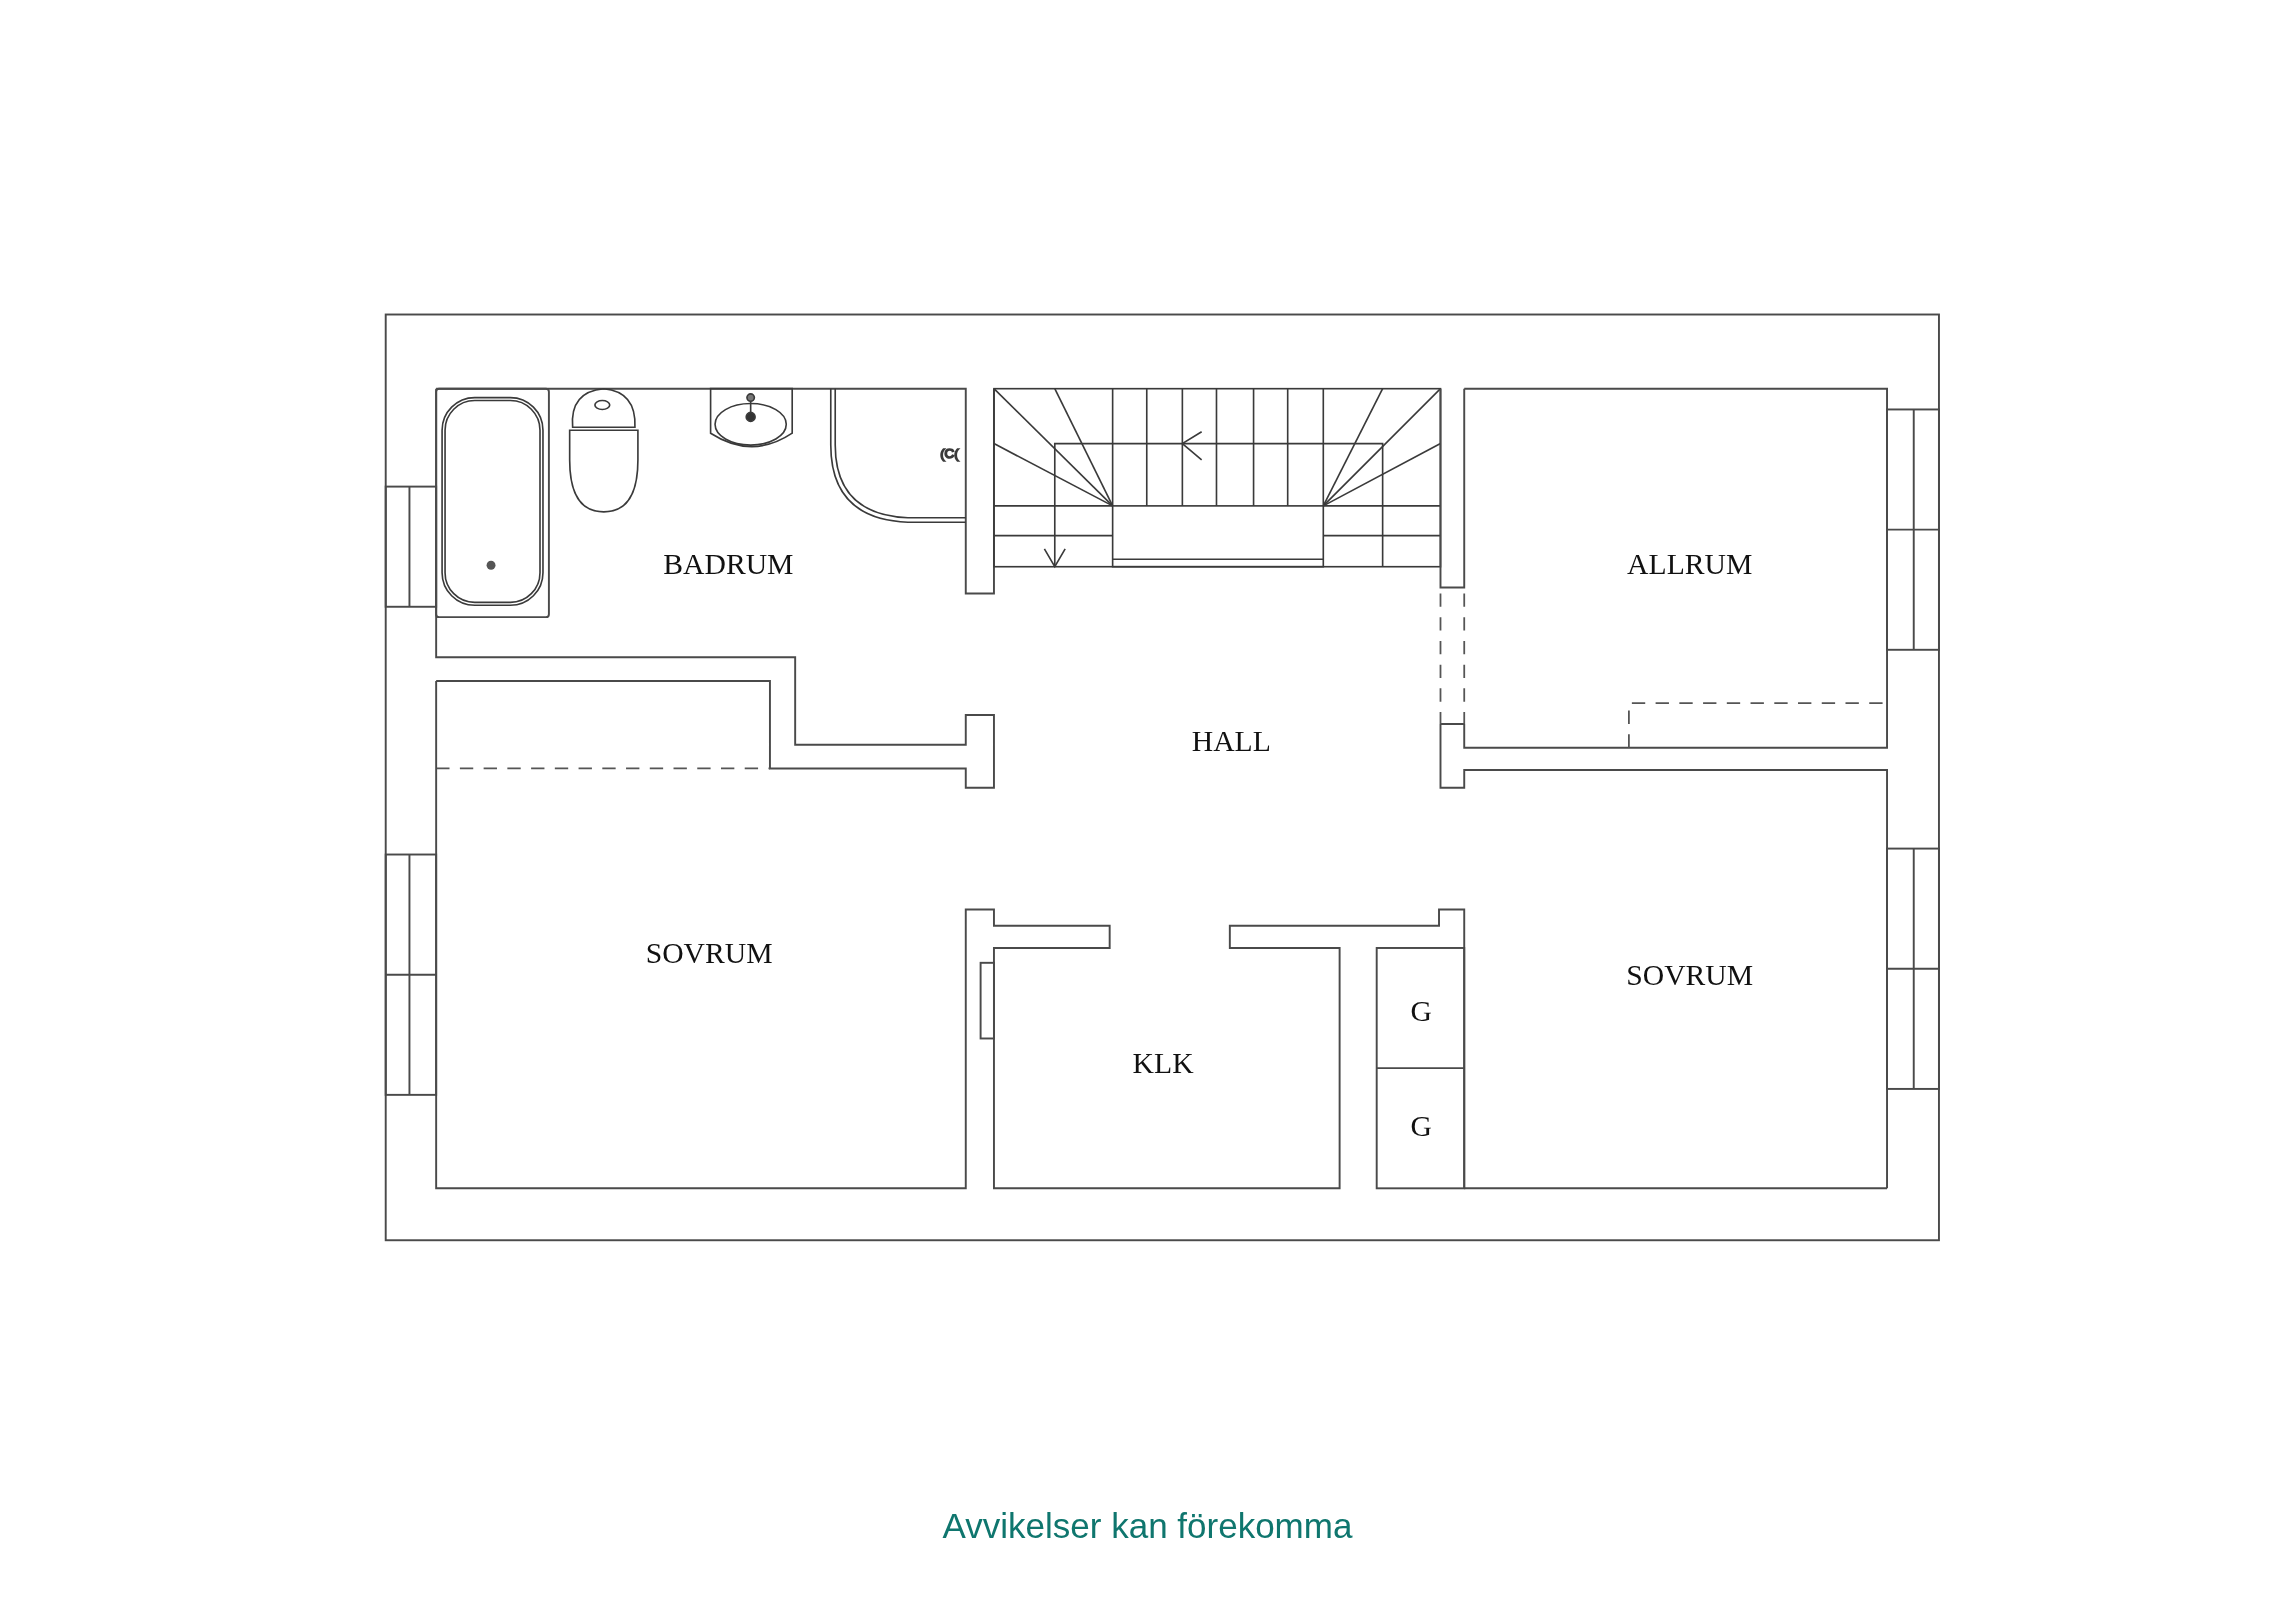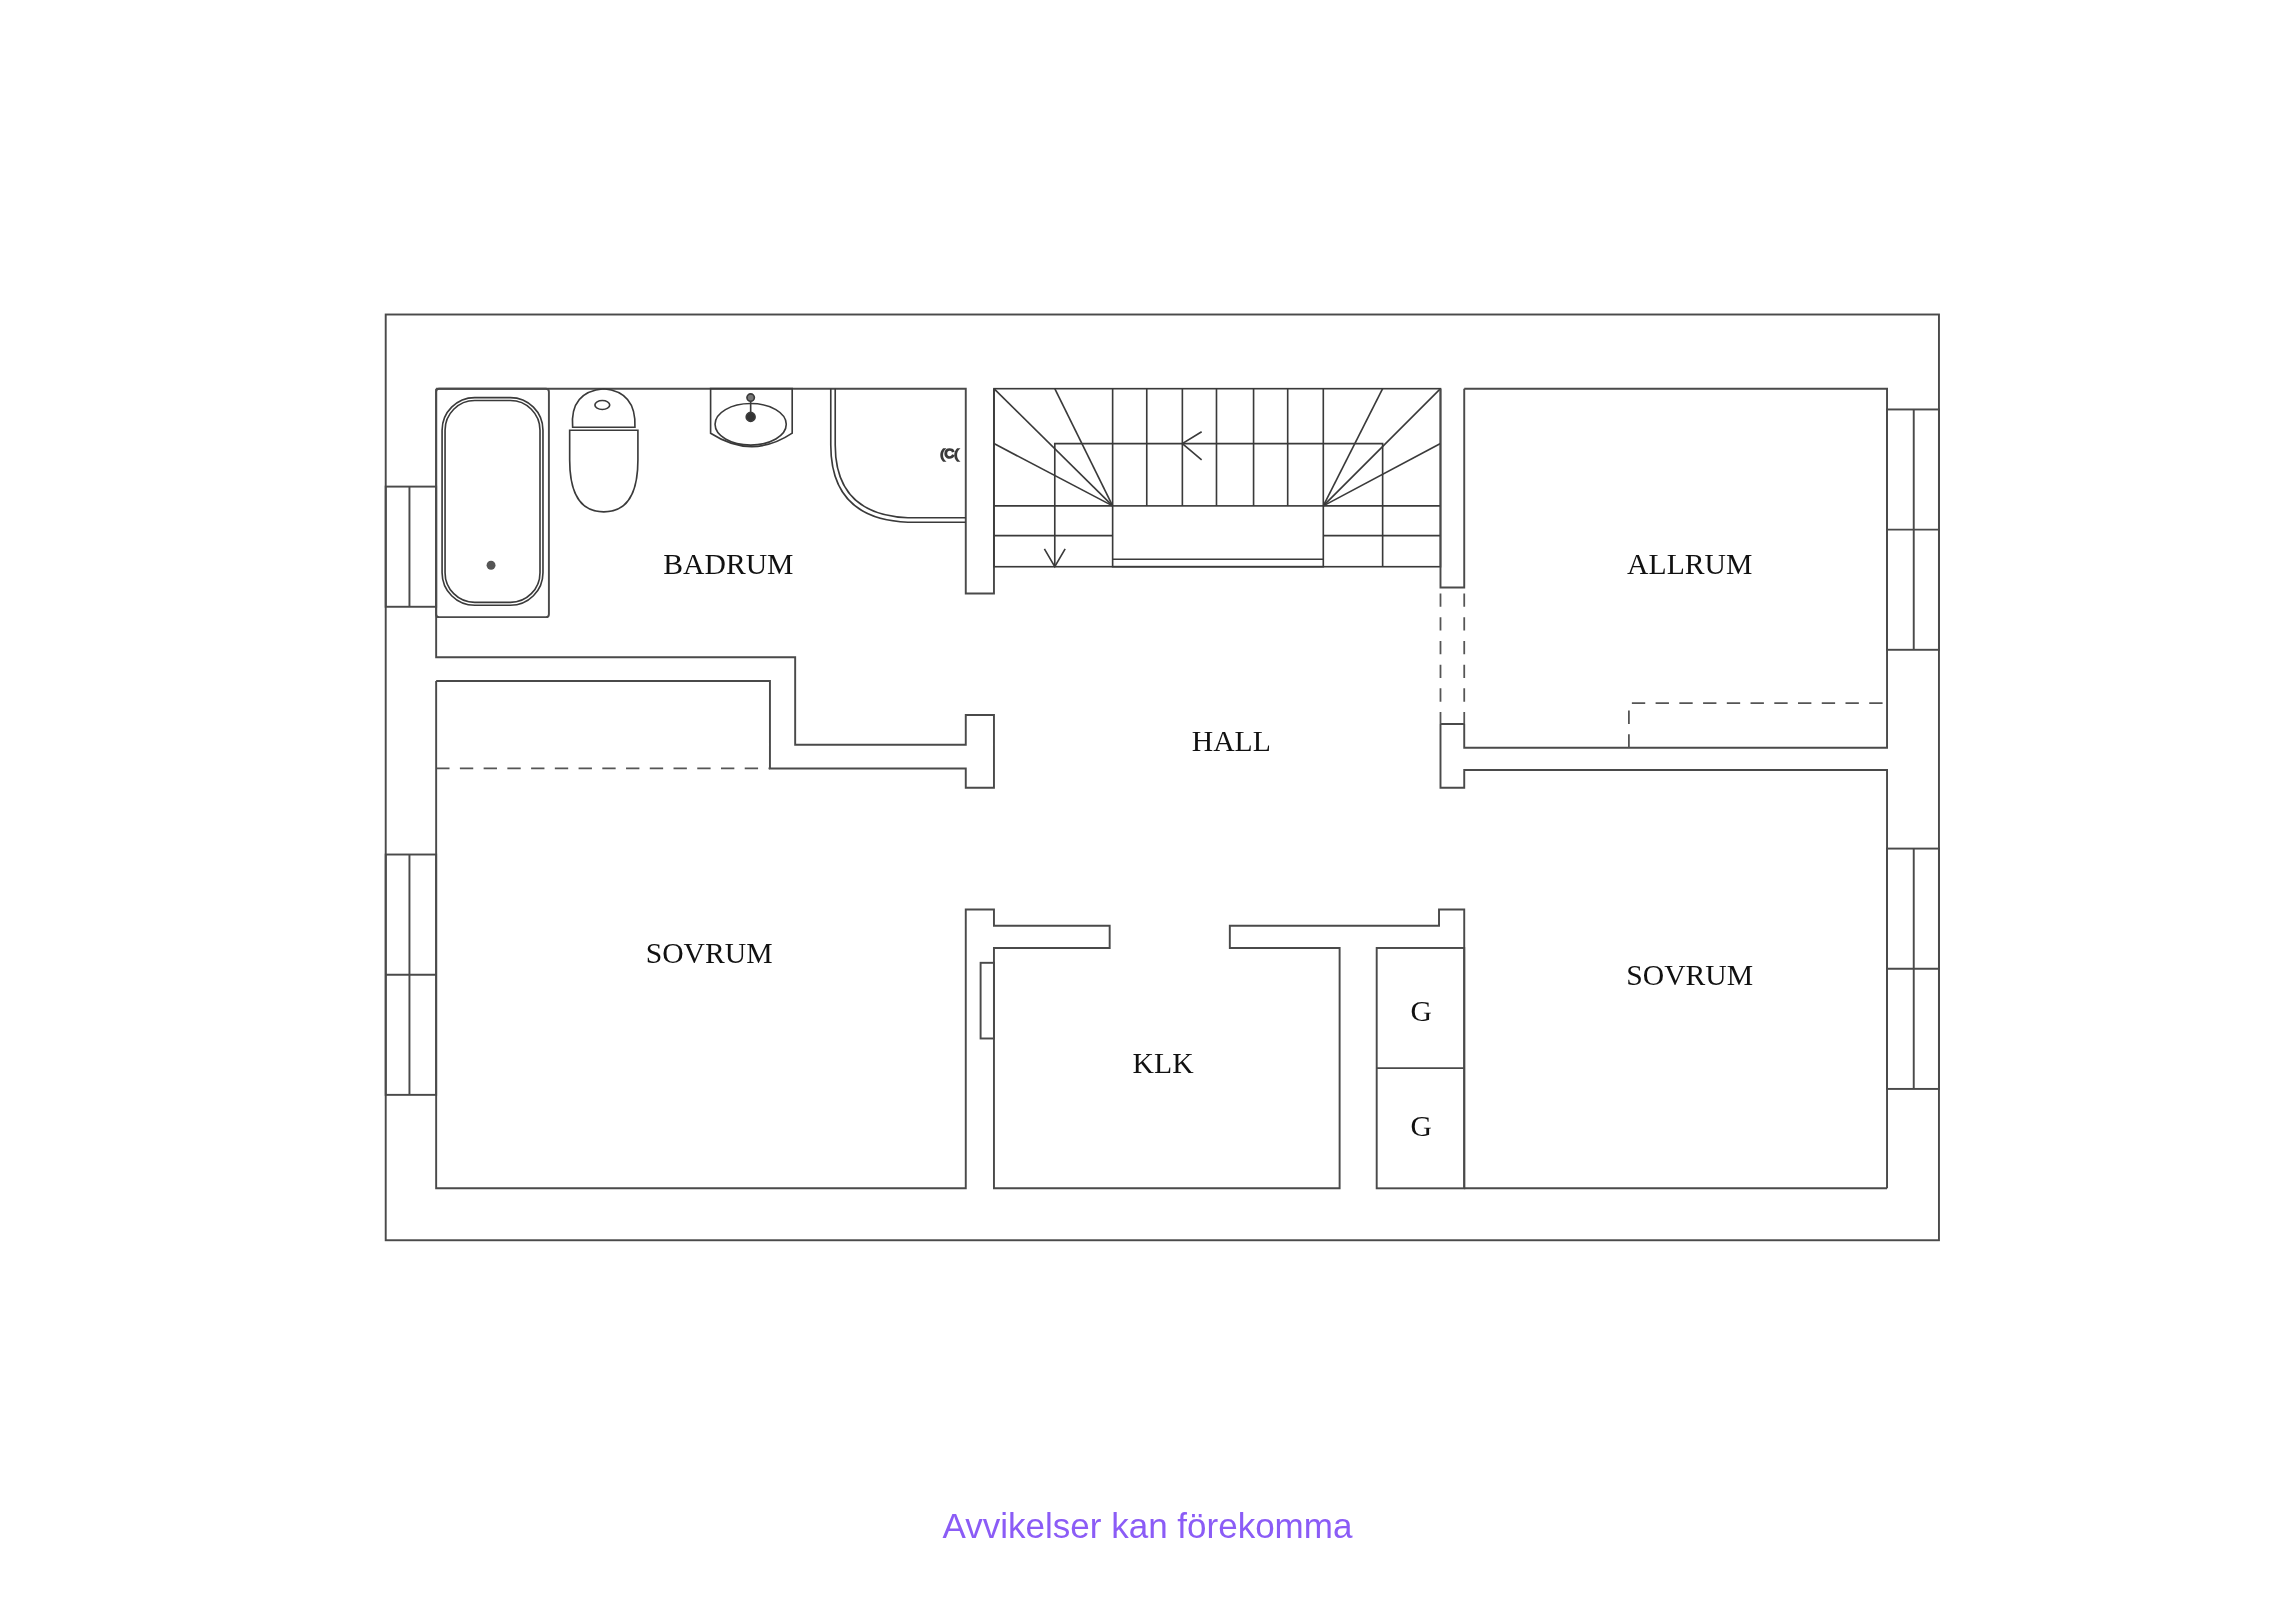"Avvikelser kan förekomma" .footer { color: #8b5cf6 -> #0f766e }
